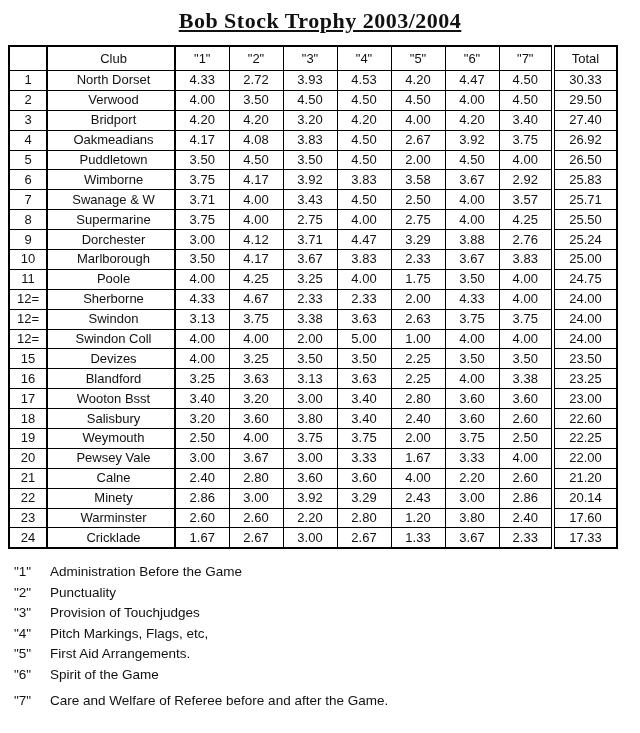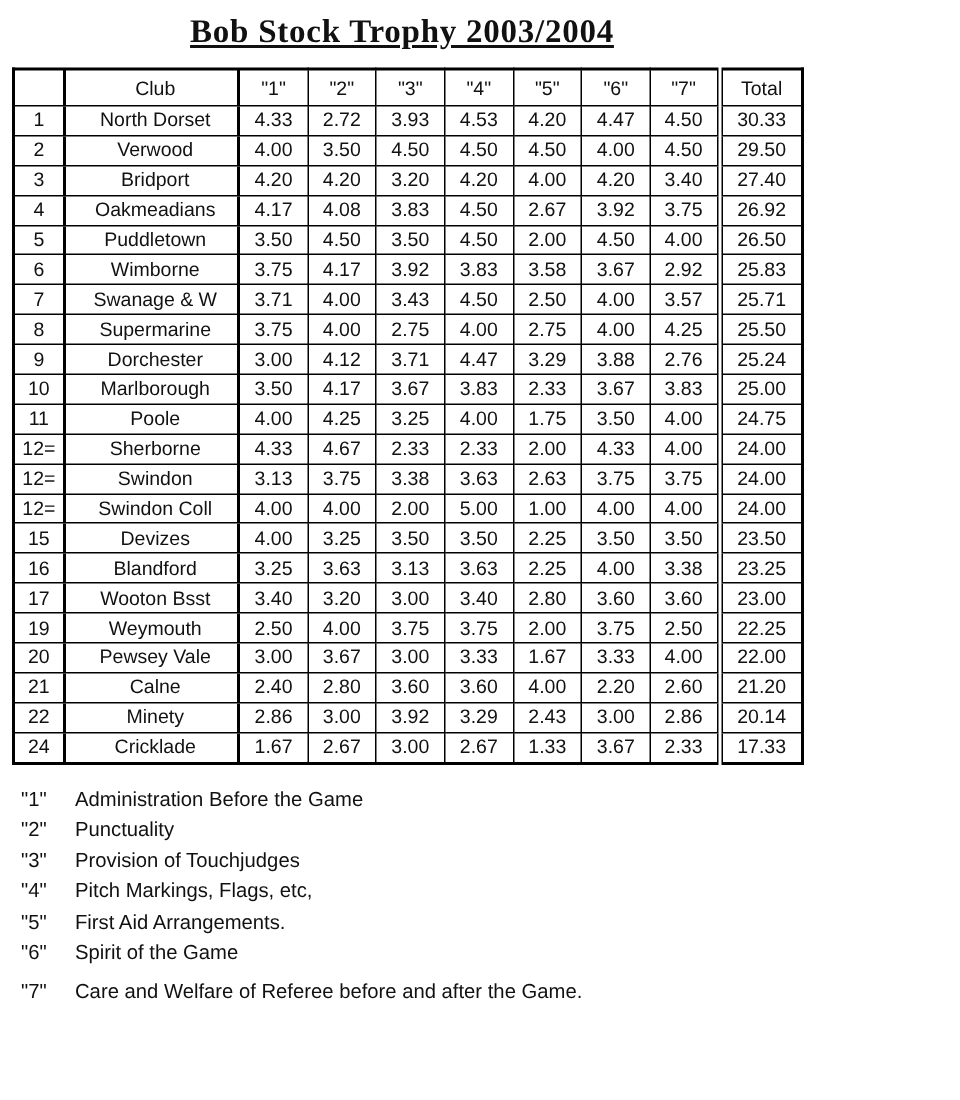"Bob Stock Trophy 2003/2004" .page { width: 536px -> 640px }
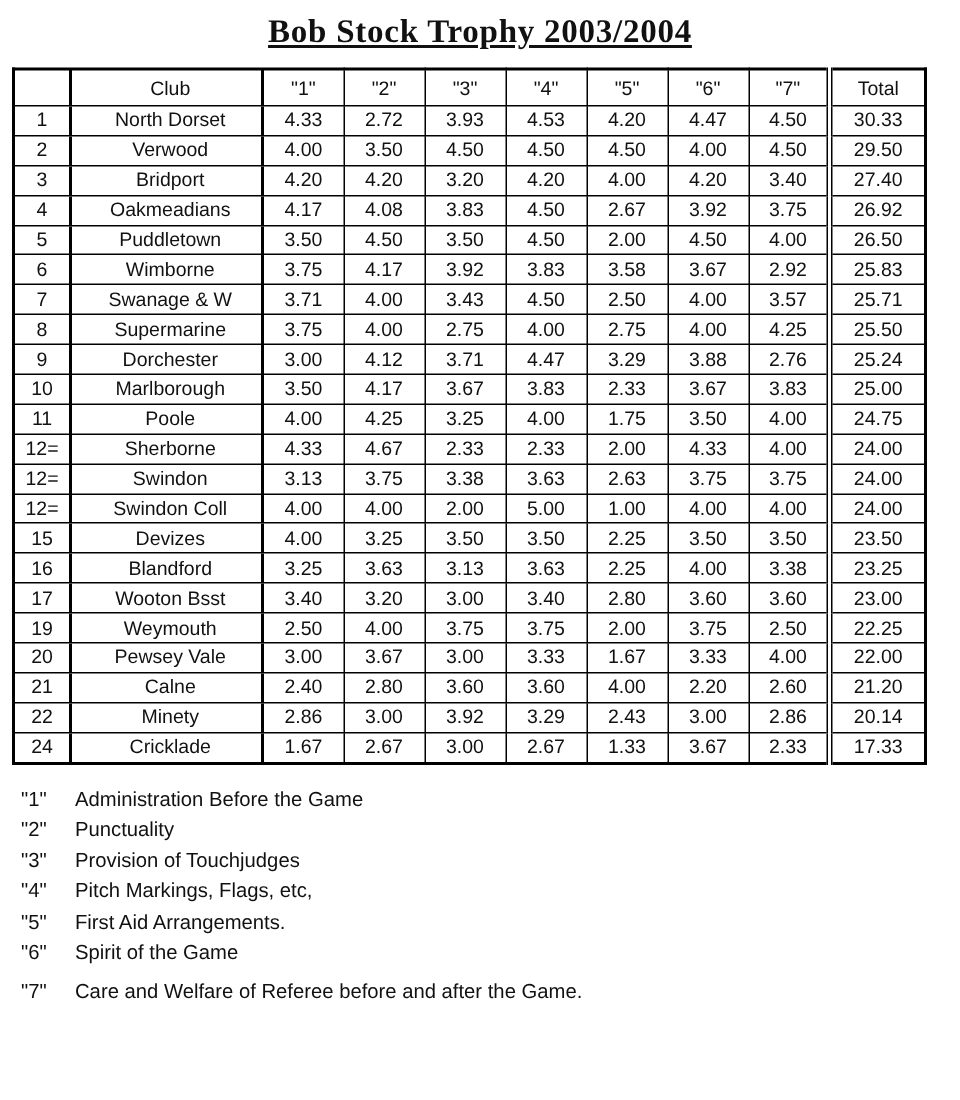"18" tr { html: none -> <tr> <td>18</td> <td>Salisbury</td> <td>3.20</td> <td>3.60</td> <td>3.80</td> <td>3.40</td> <td>2.40</td> <td>3.60</td> <td>2.60</td> <td>22.60</td> </tr> }
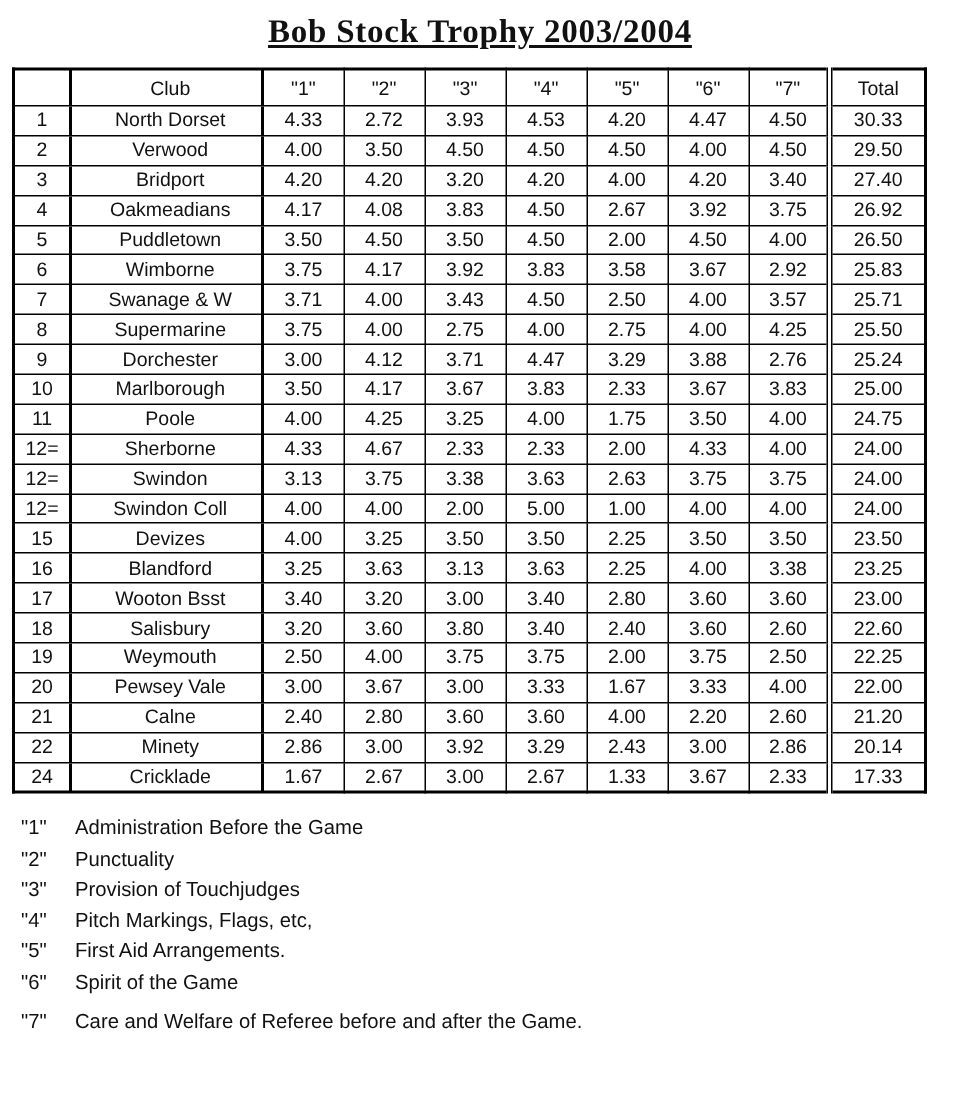"23" tr { html: none -> <tr> <td>23</td> <td>Warminster</td> <td>2.60</td> <td>2.60</td> <td>2.20</td> <td>2.80</td> <td>1.20</td> <td>3.80</td> <td>2.40</td> <td>17.60</td> </tr> }
